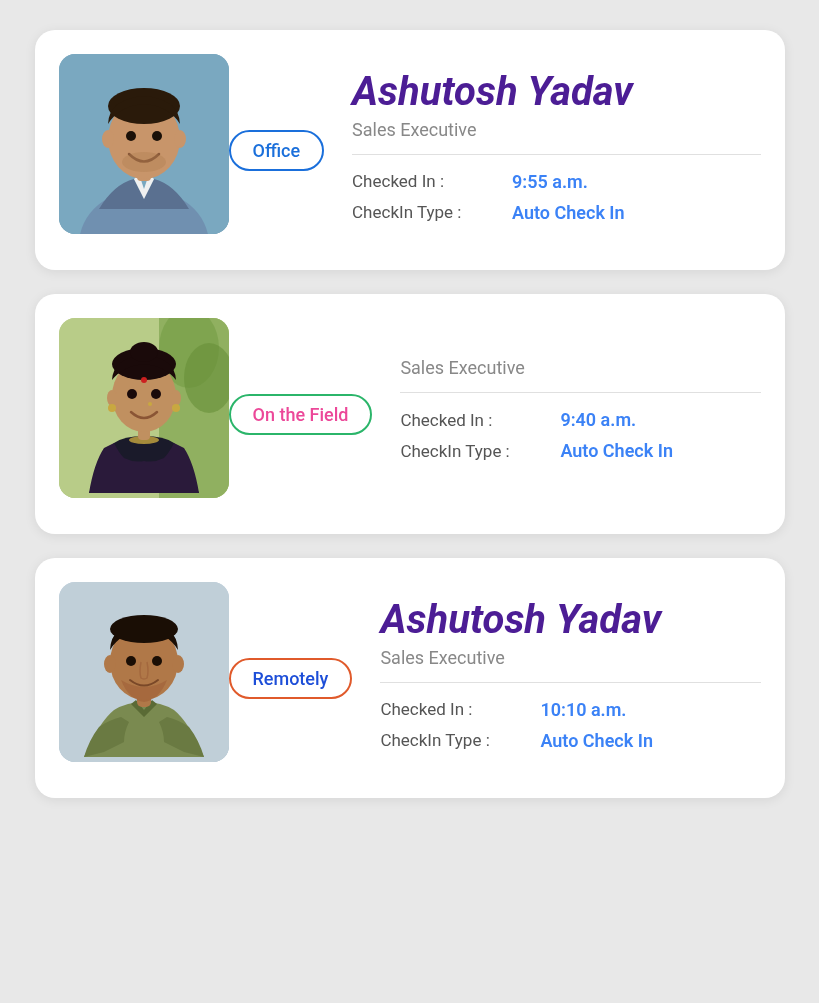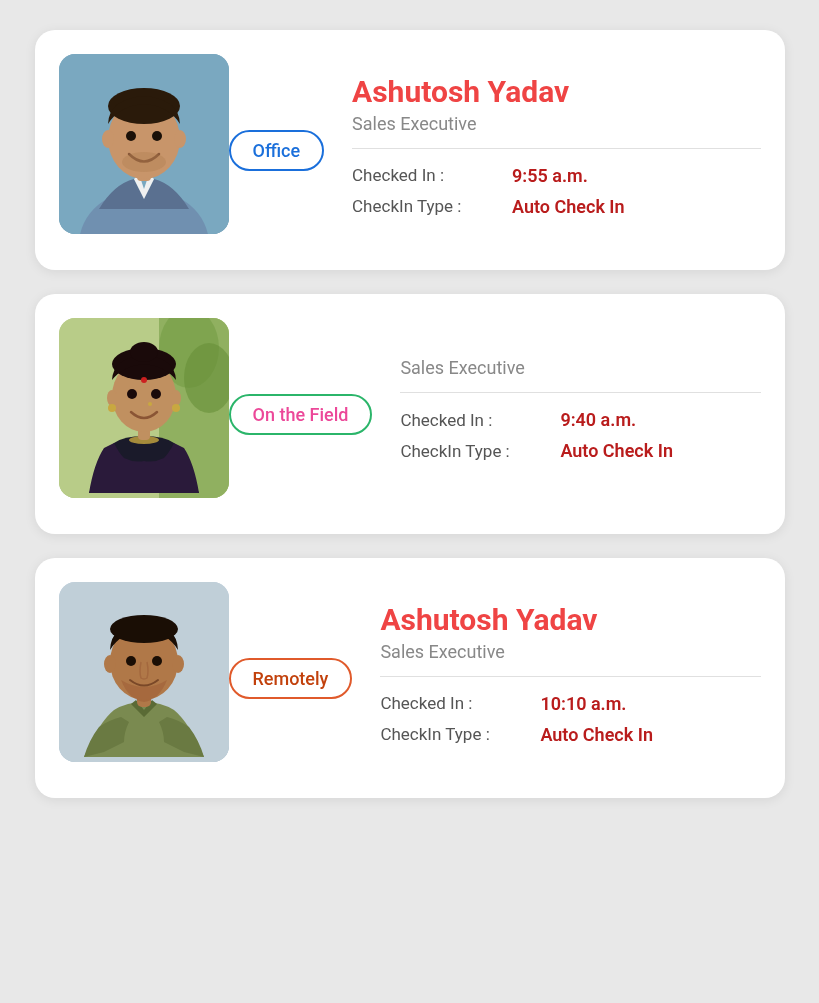"Ashutosh Yadav" .name { color: #ef4444 -> #4c1d95; font-size: 30px -> 40px; font-style: none -> italic }
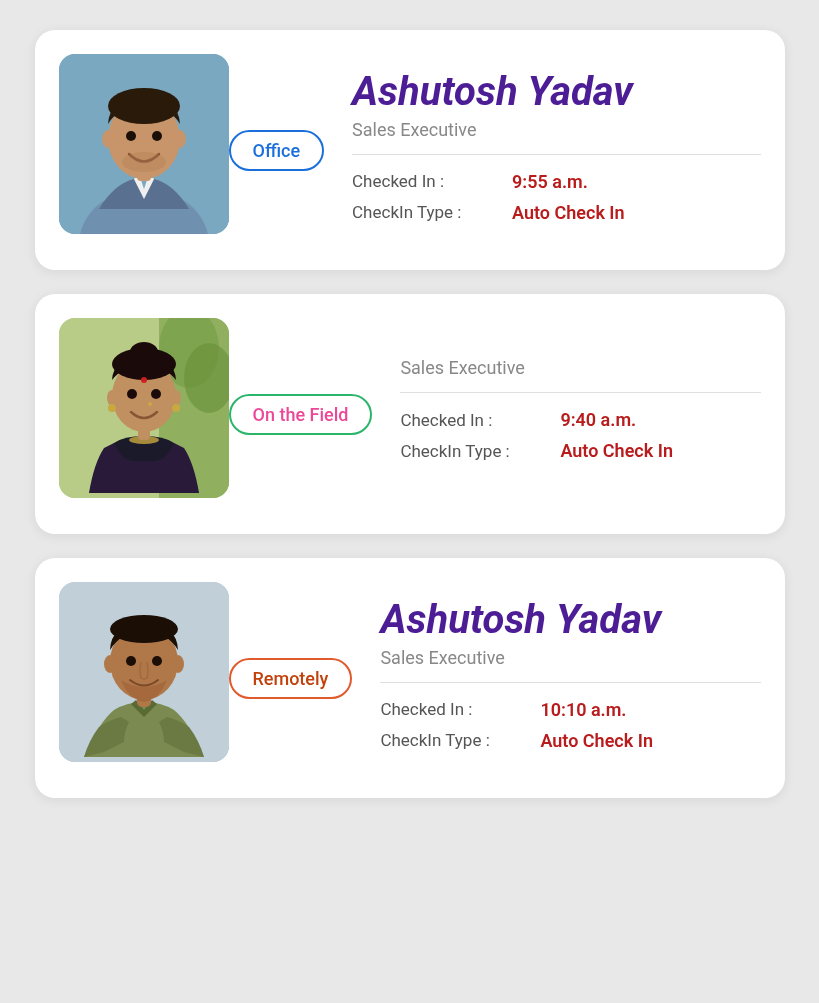"9:55 a.m." .detail-value { color: #b91c1c -> #3b82f6 }
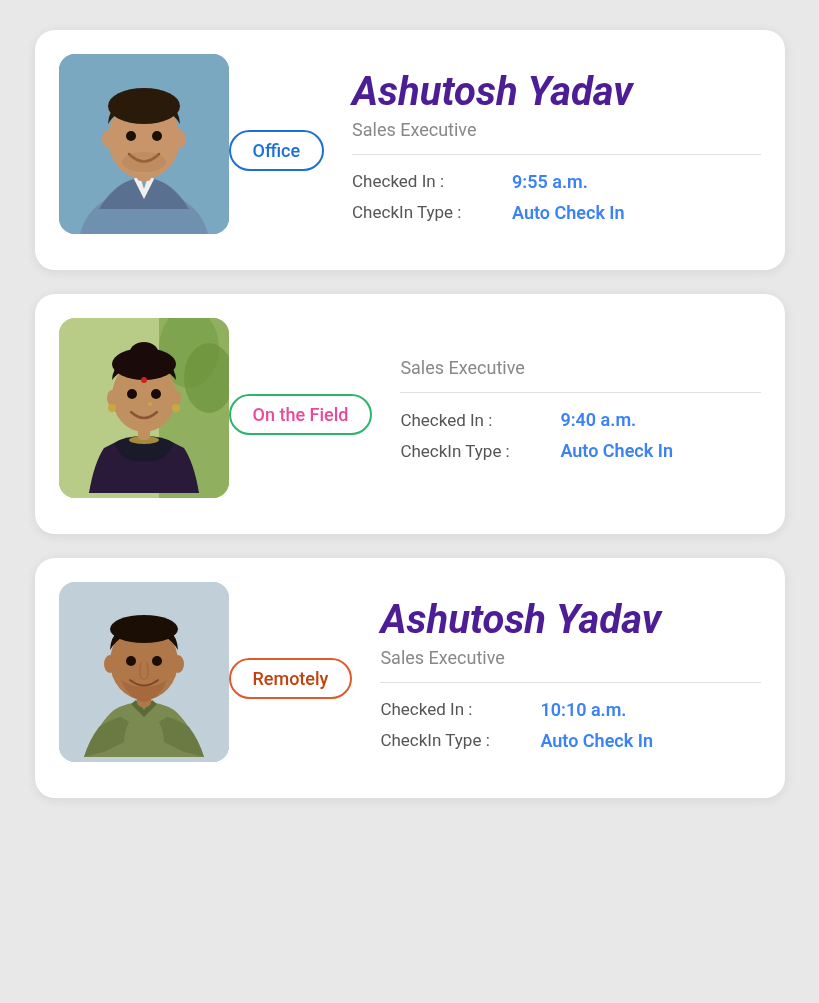"Remotely" .badge-remote { color: #c2410c -> #1d4ed8 }
